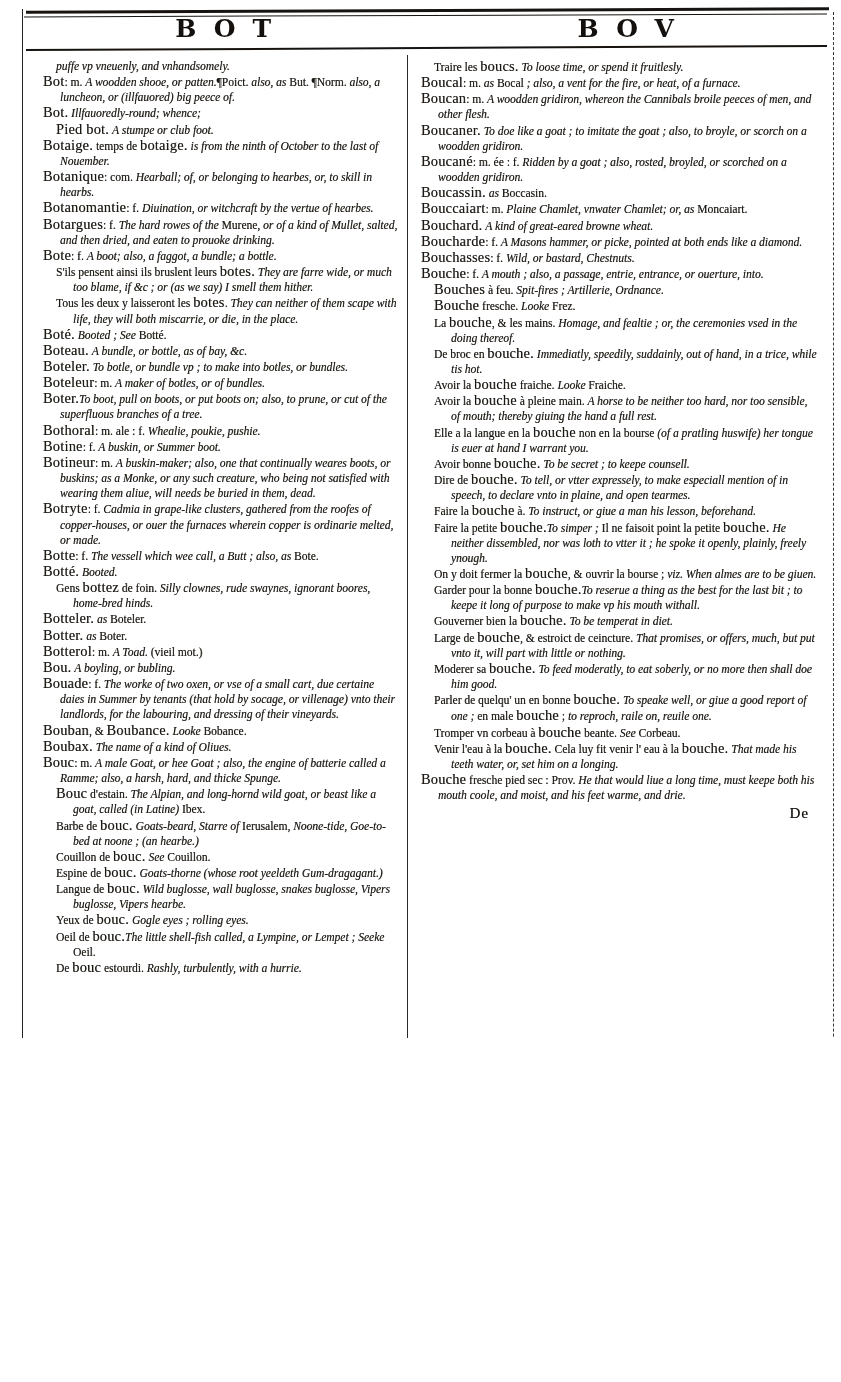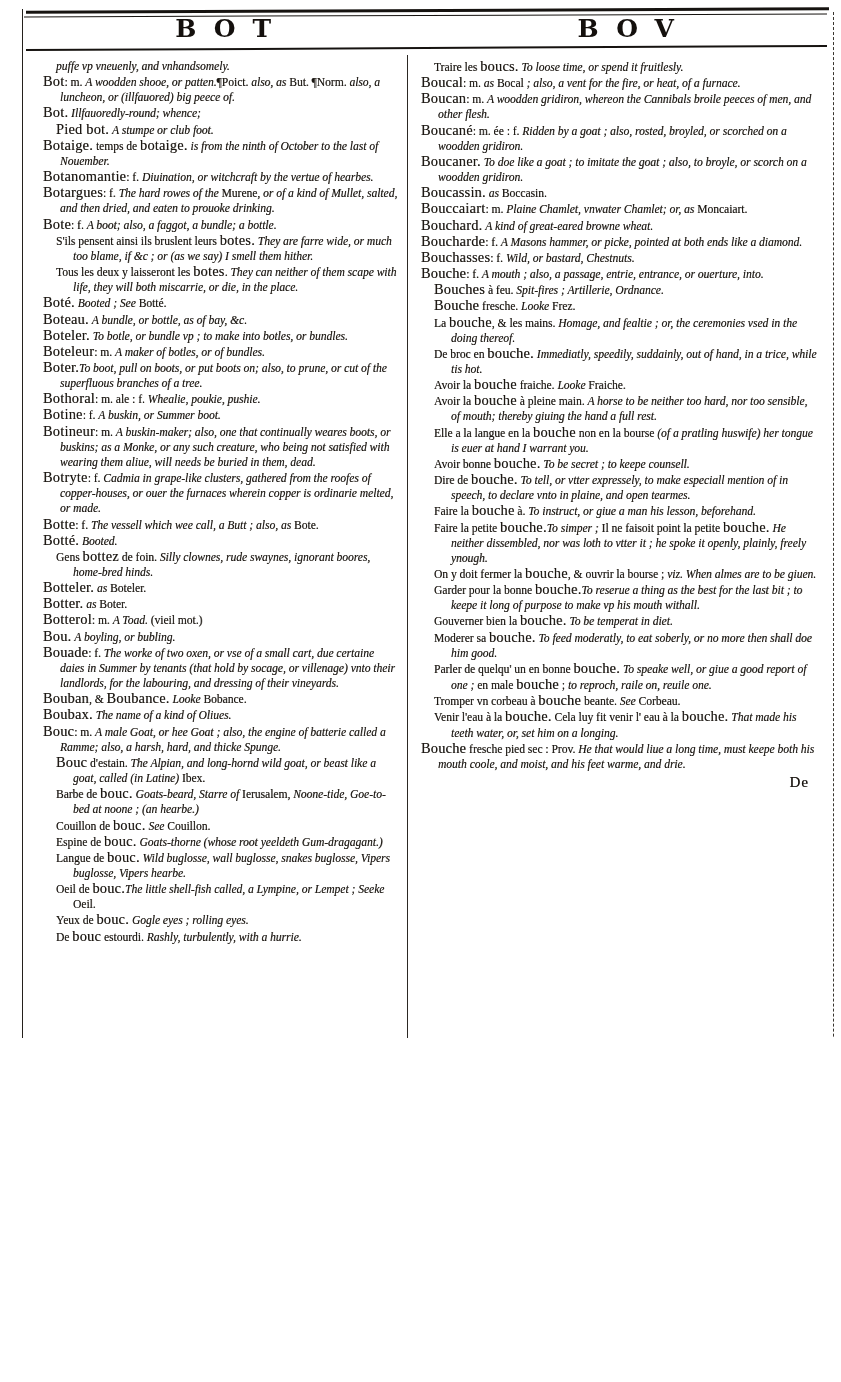"Boucané: m. ée : f." p.entry { order: before "Boucaner. To doe like a" -> after "Boucaner. To doe like a" }
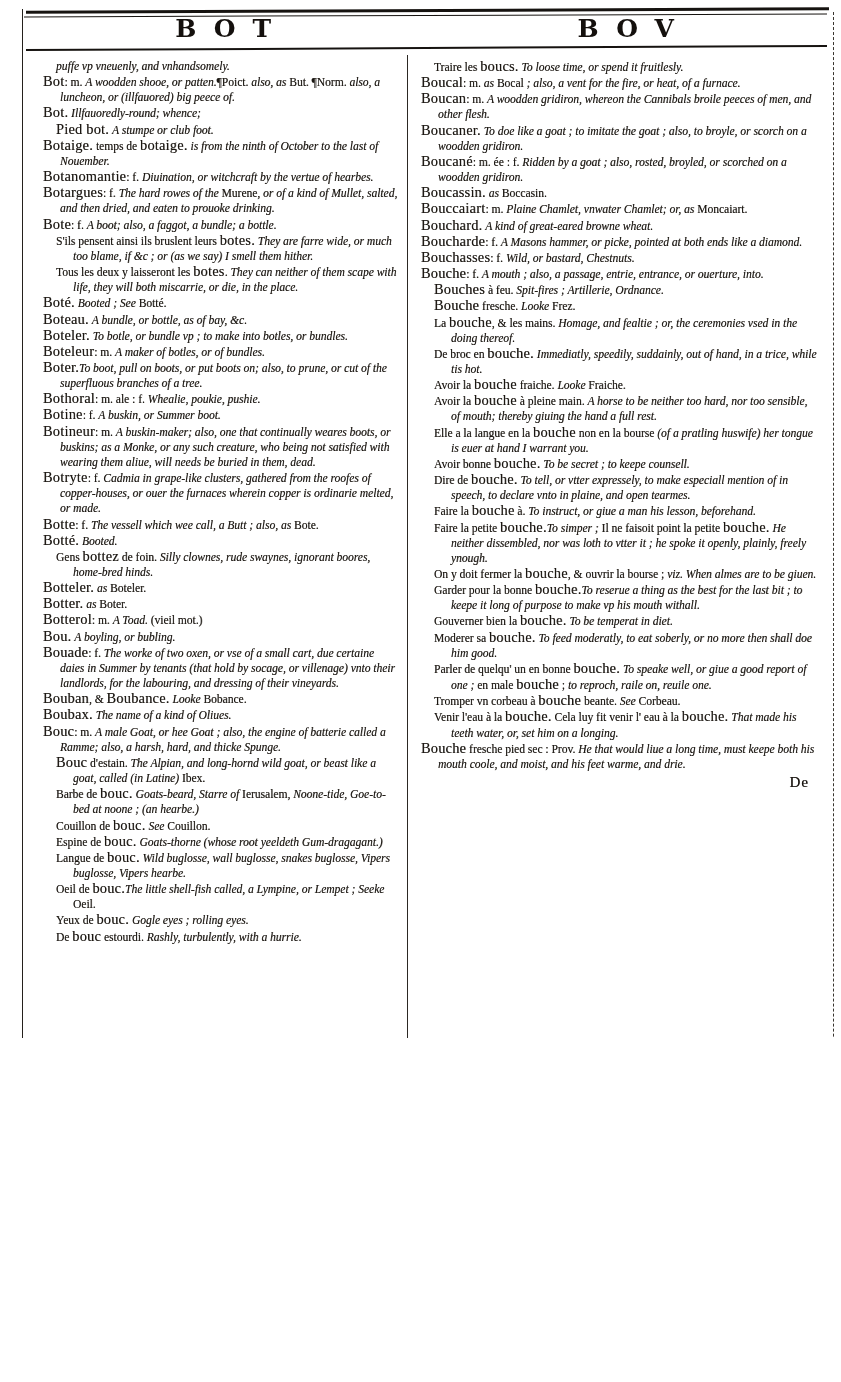"Botanique: com. Hearball; of, or" p.entry { html: none -> <p><span>Botanique</span><span>: com. </span><span>Hearball; of, or belonging to hearbes, or, to skill in hearbs.</span></p> }
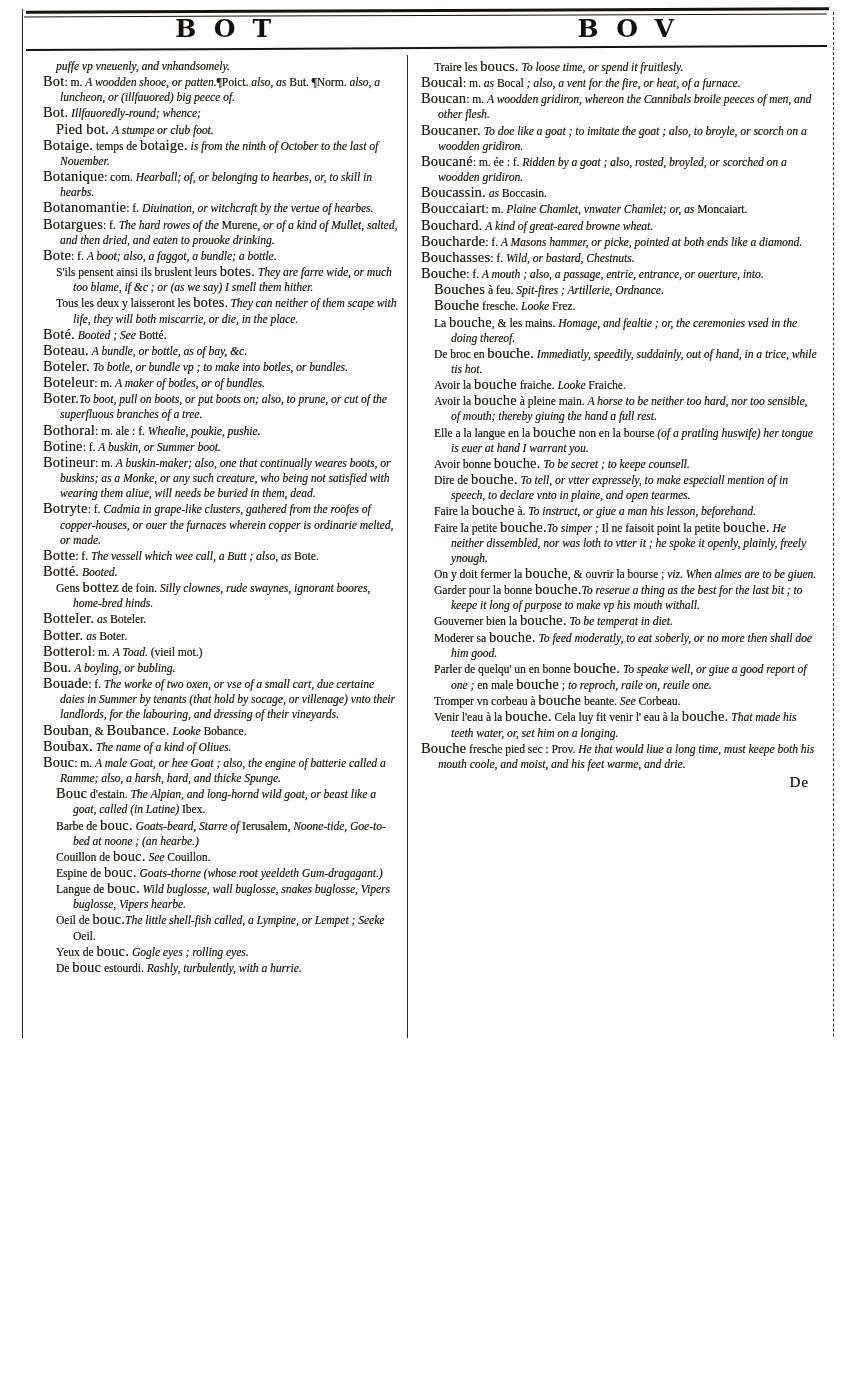"Large de bouche, & estroict" p.entry { html: none -> <p><span>Large de </span><span>bouche</span><span>, &amp; estroict de ceincture. </span><span>That promises, or offers, much, but put vnto it, will part with little or nothing.</span></p> }
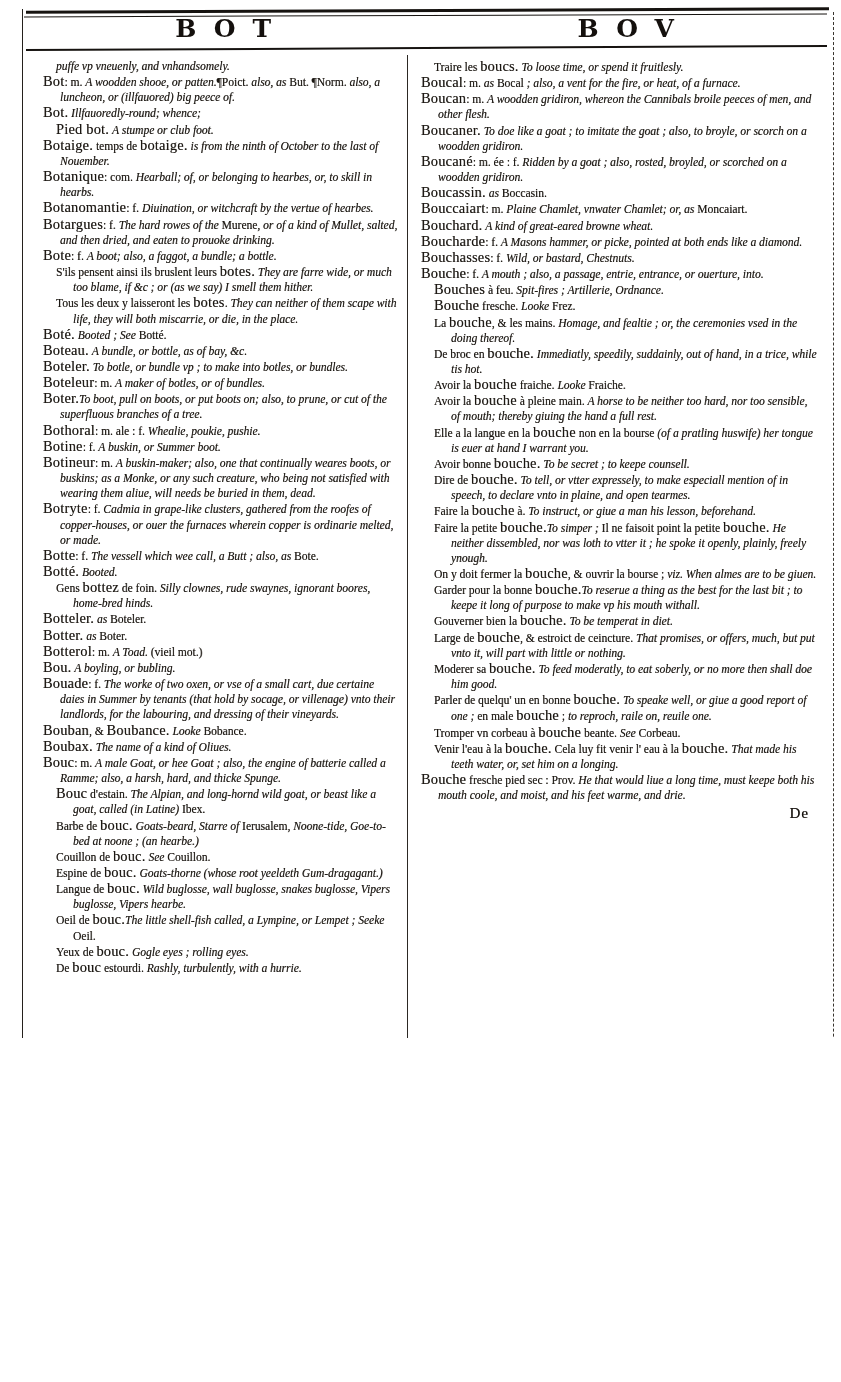"Oeil de bouc.The little shell-fish" p.entry { order: before "Yeux de bouc. Gogle eyes" -> after "Yeux de bouc. Gogle eyes" }
